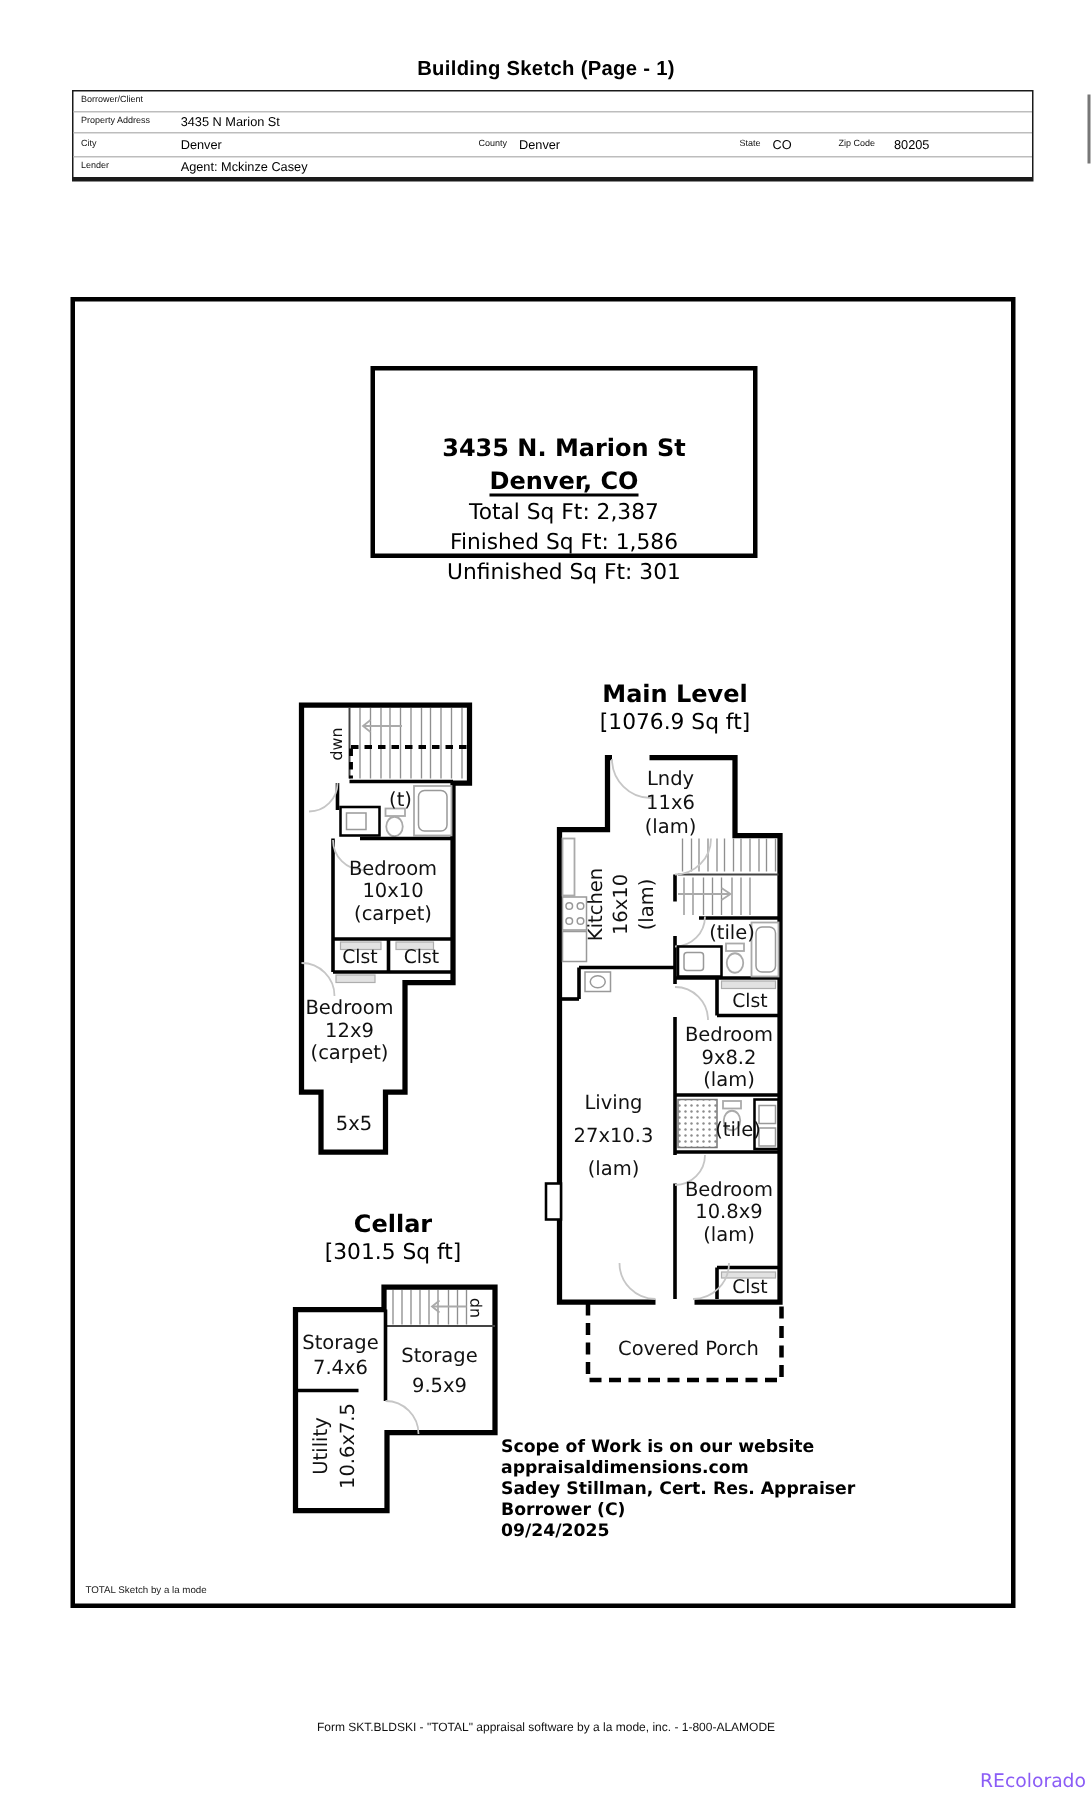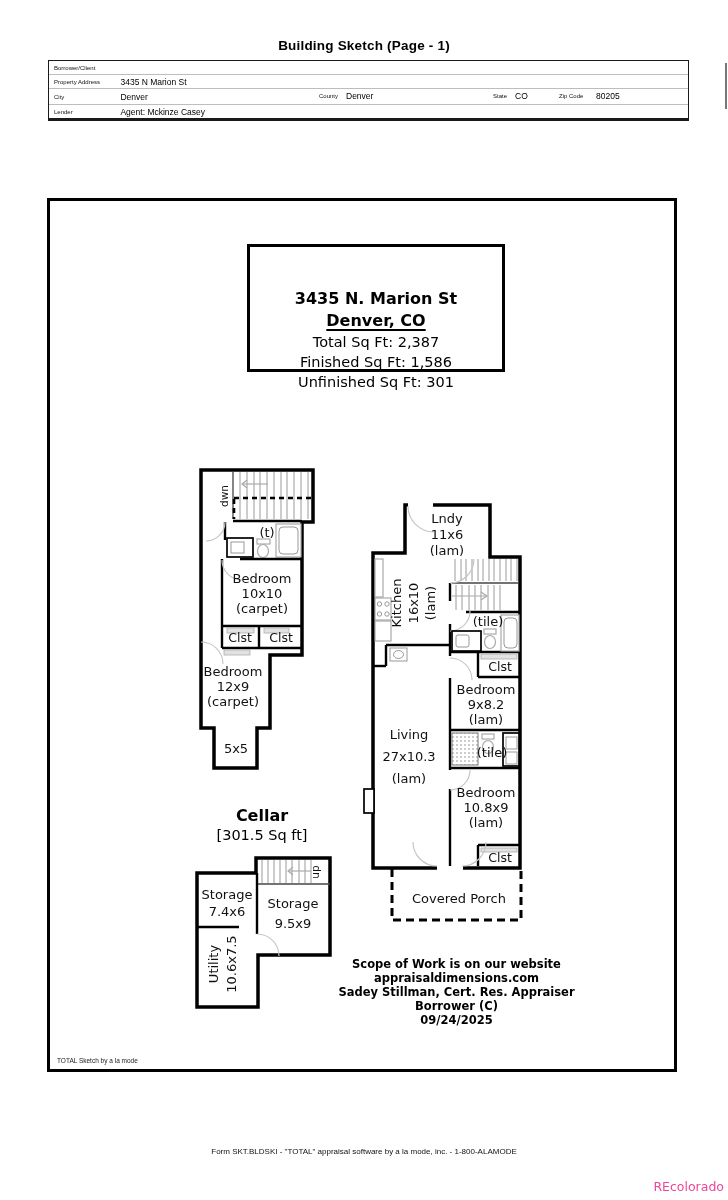"Main Level" div.lvl-title { html: none -> <div> <div>Main Level</div> <div>[1076.9 Sq ft]</div> </div> }
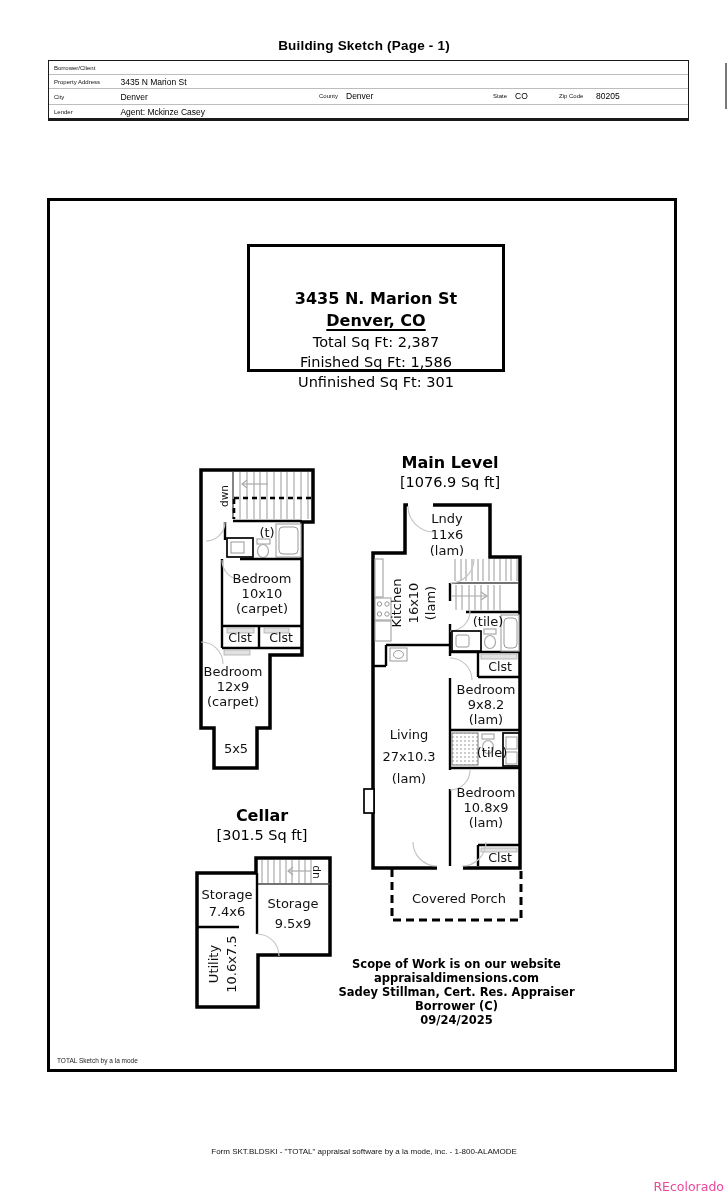"Scope of Work is on" .note { text-align: center -> left }
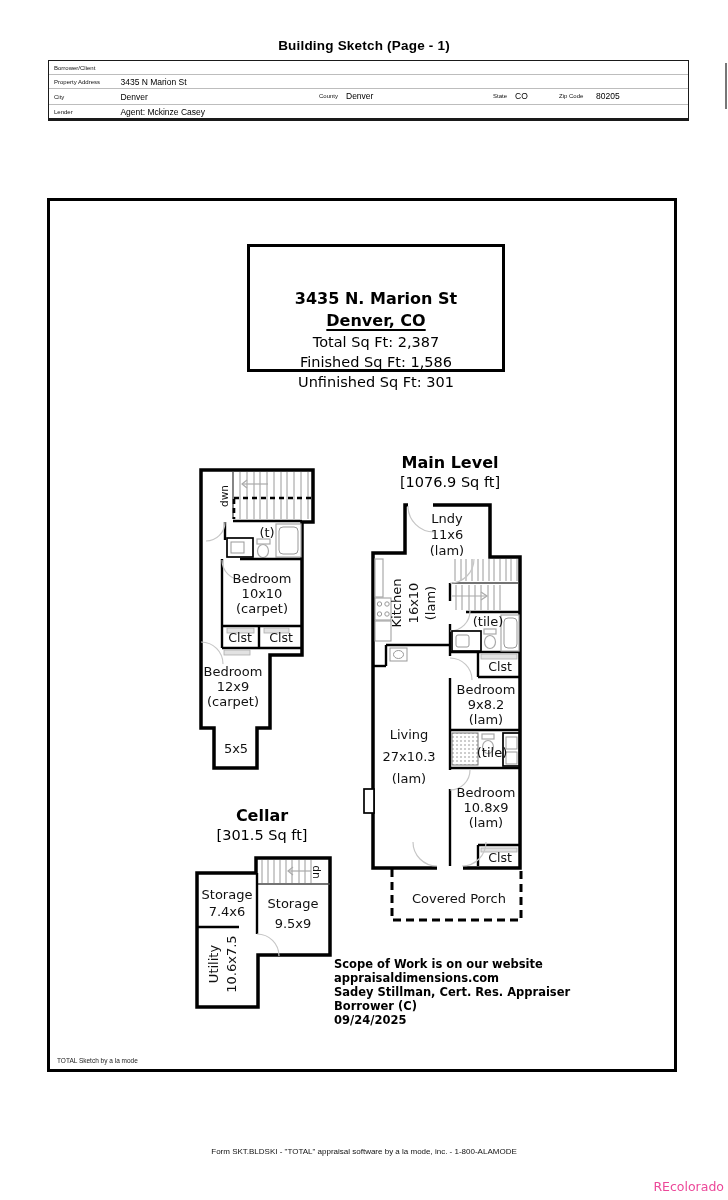"REcolorado" .watermark { color: #ec4899 -> #8b5cf6 }
